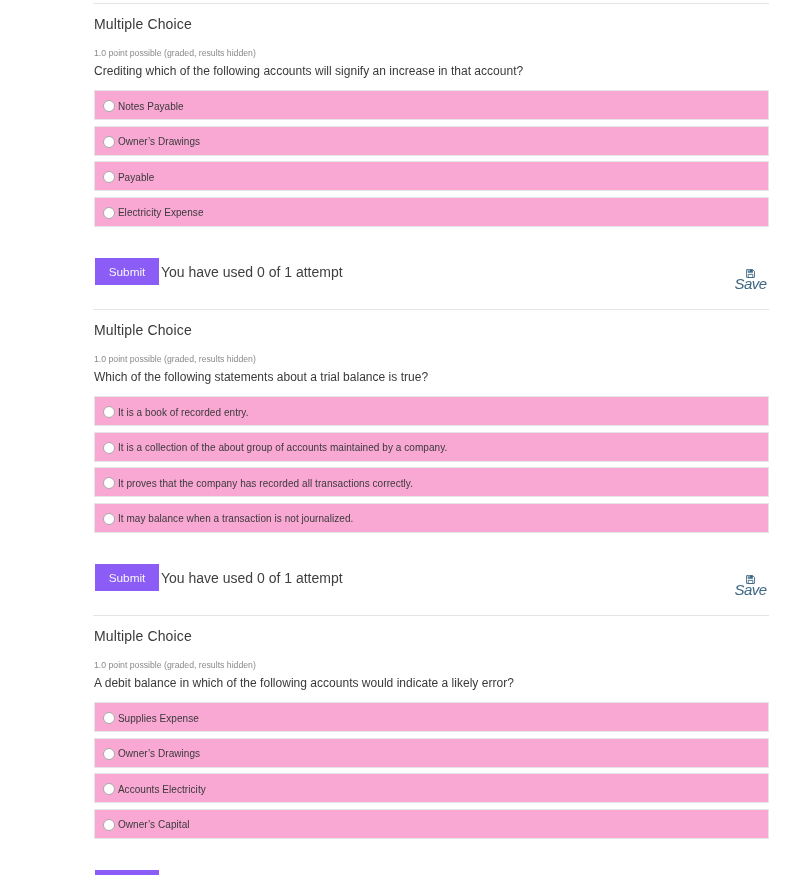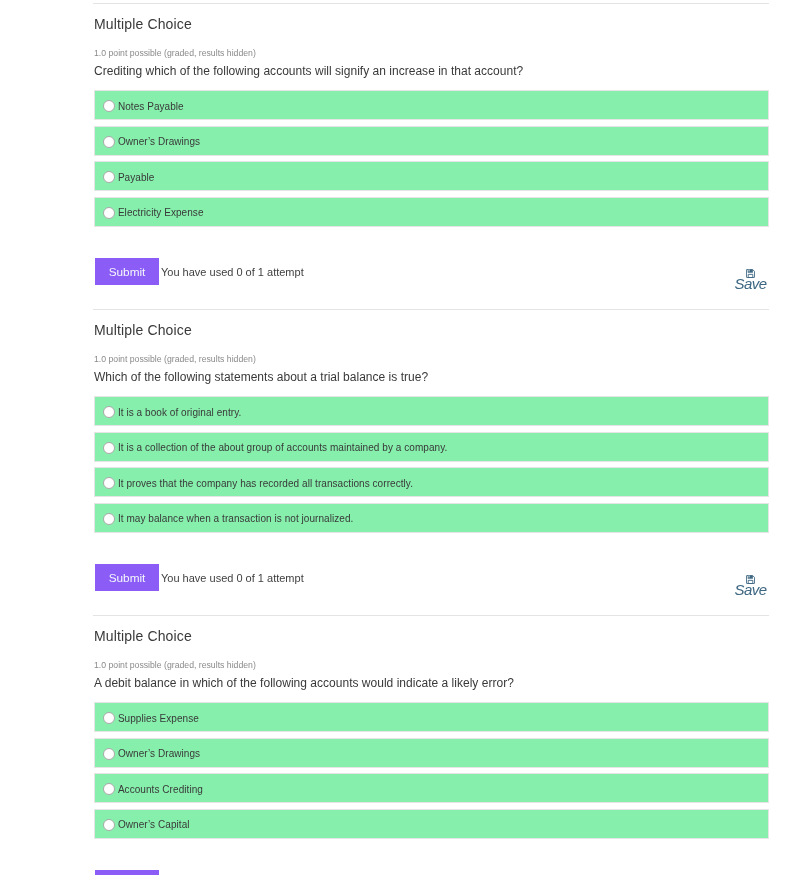"Notes Payable" .opt { background: #86efac -> #f9a8d4 }
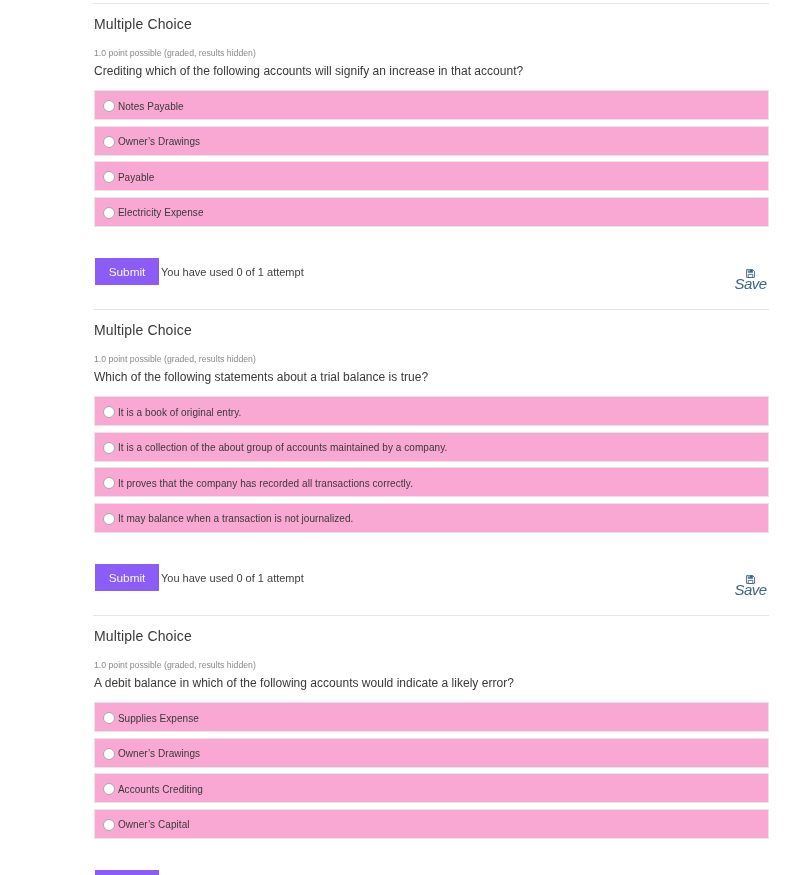"You have used 0 of" .attempt { font-size: 11px -> 14px }
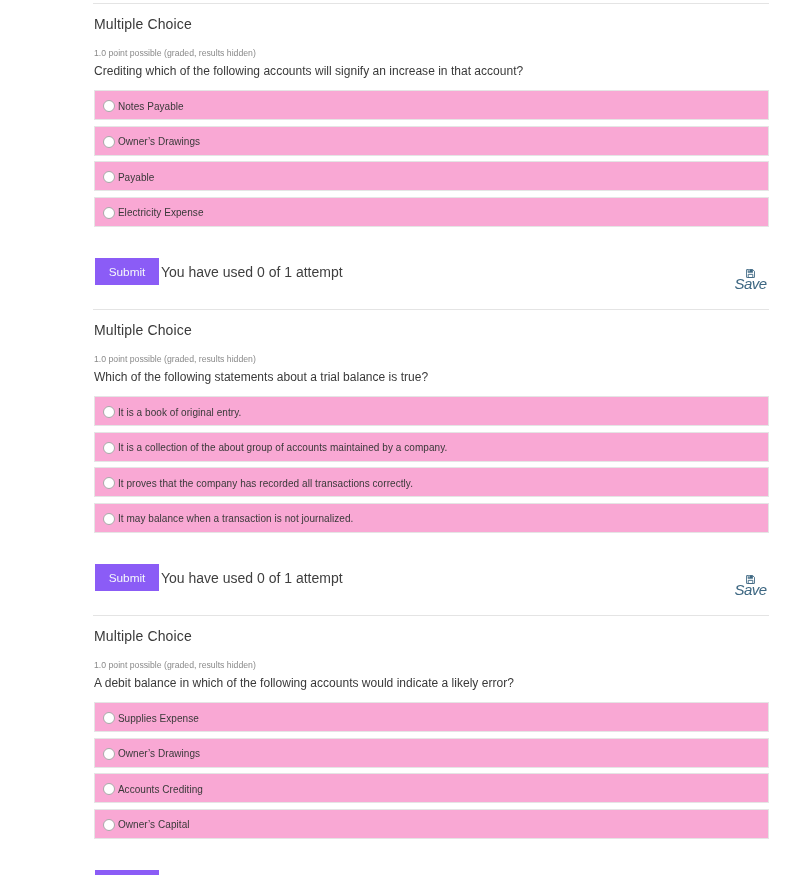"It is a book of" span.olabel { text: original -> recorded }
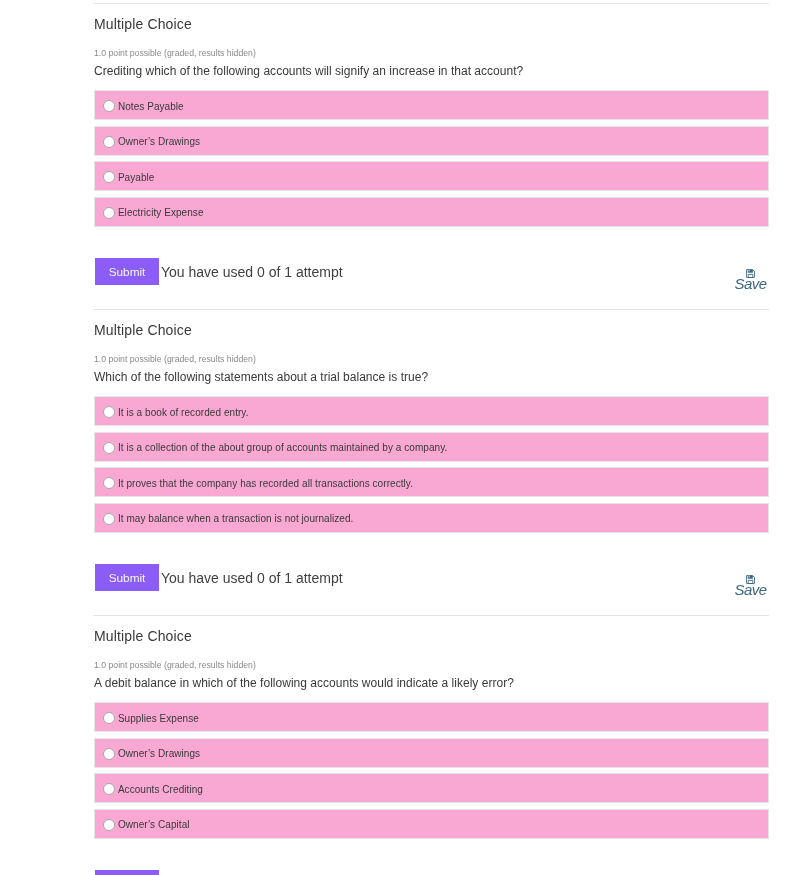"Accounts Crediting" span.olabel { text: Crediting -> Electricity }
